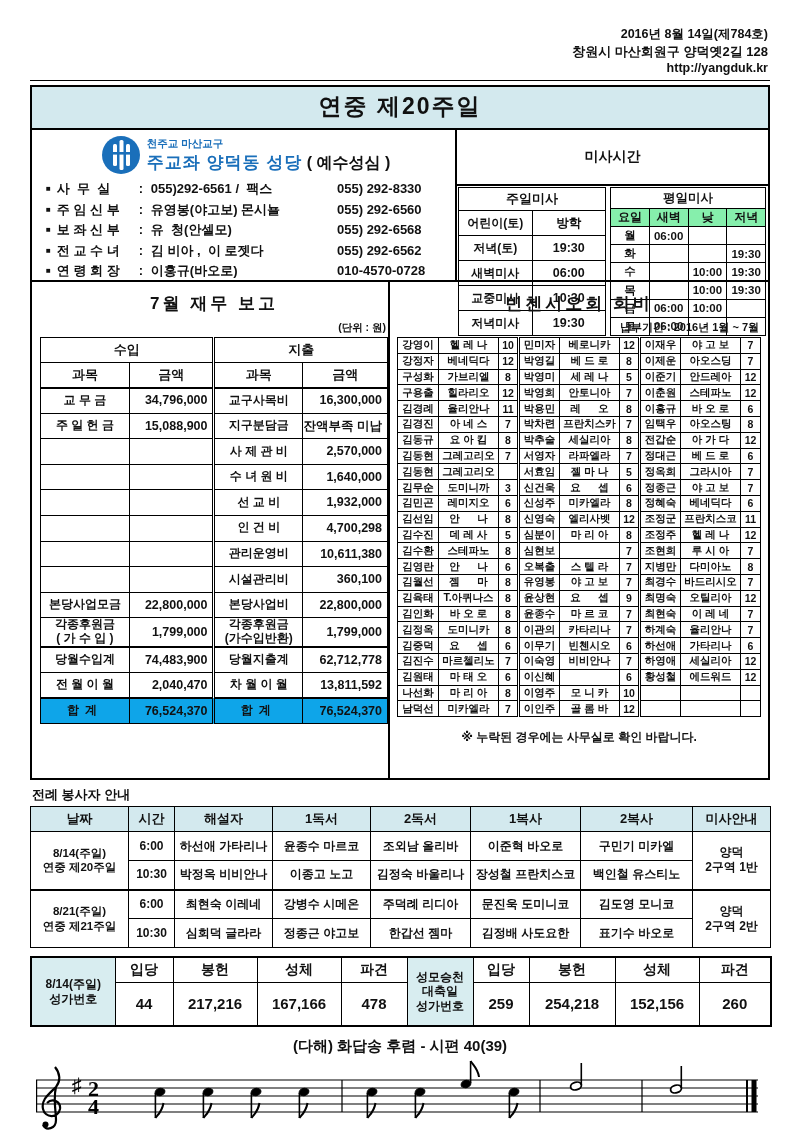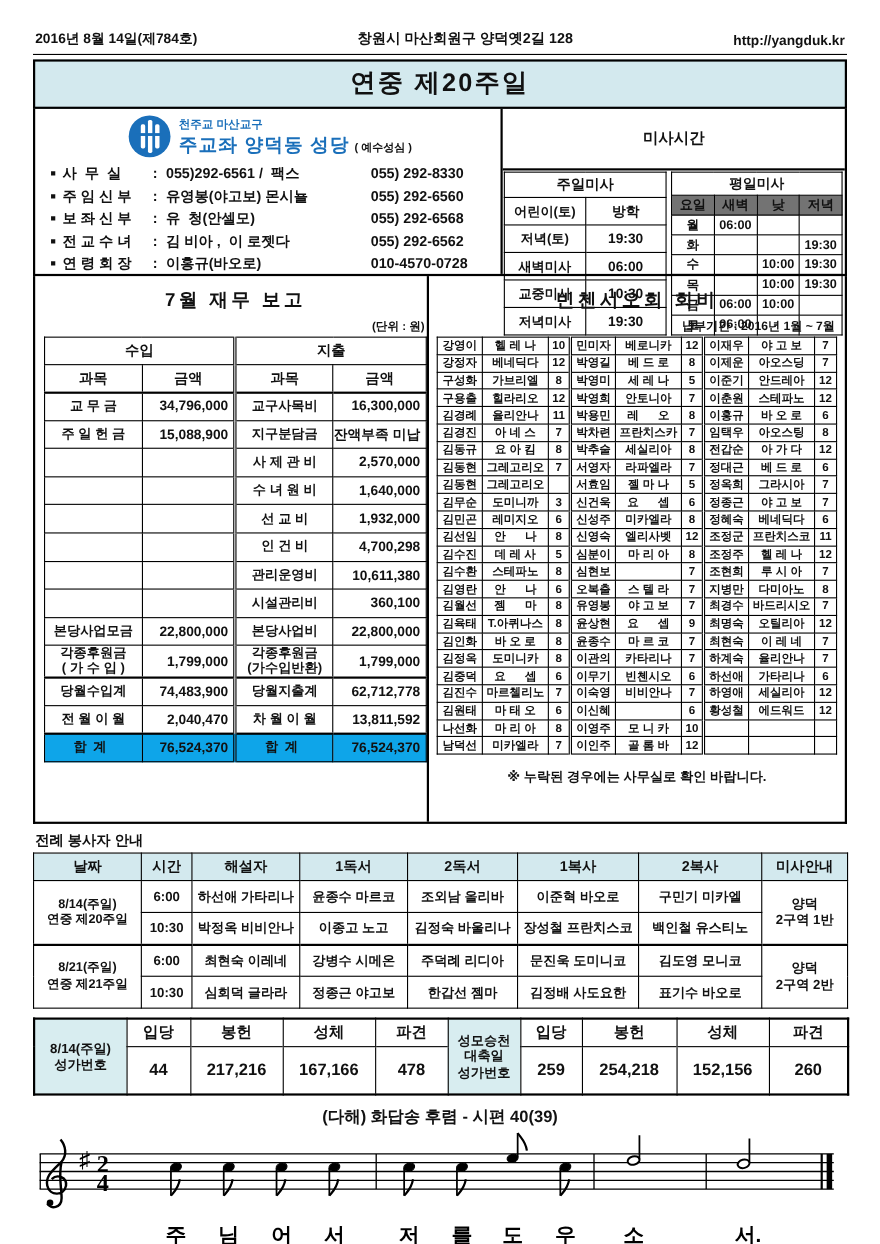"2016년 8월 14일(제784호)" .masthead { flex-direction: none -> column }
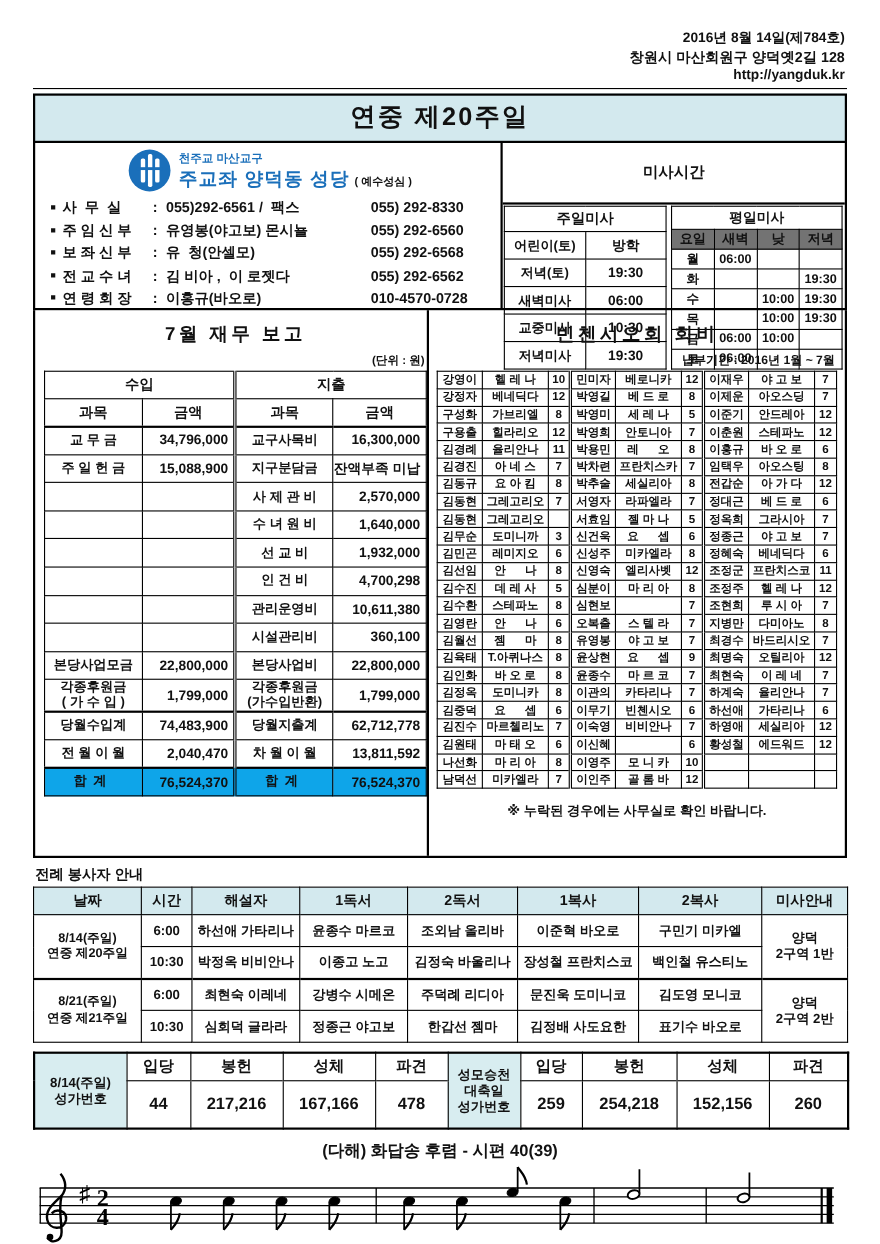"( 예수성심 )" .logo-text .sfx { font-size: 10px -> 16px }
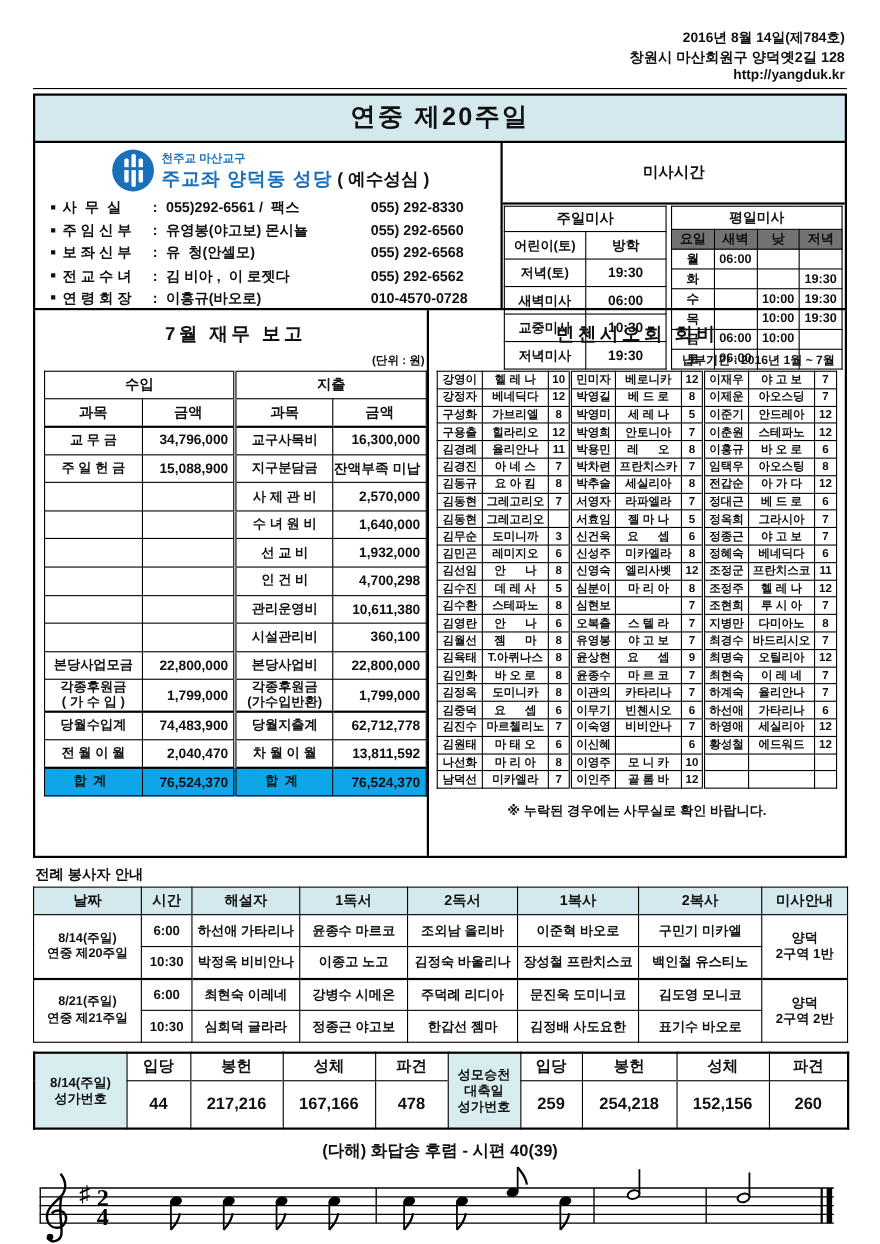"요일" .weekday-table .sub th { background: #737373 -> #86efac }
